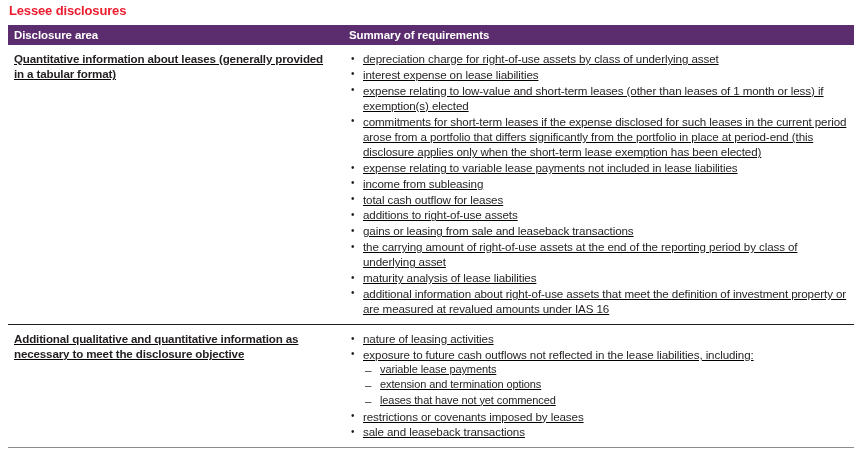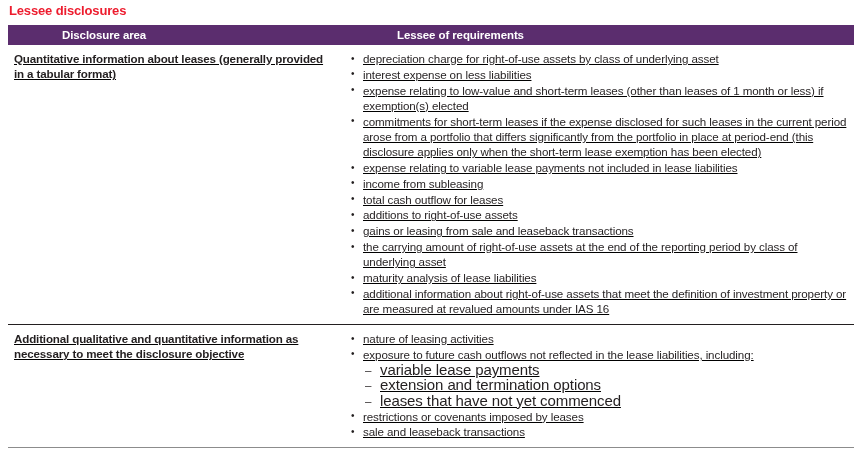"Disclosure area" .thead { padding-left: 48px -> none }
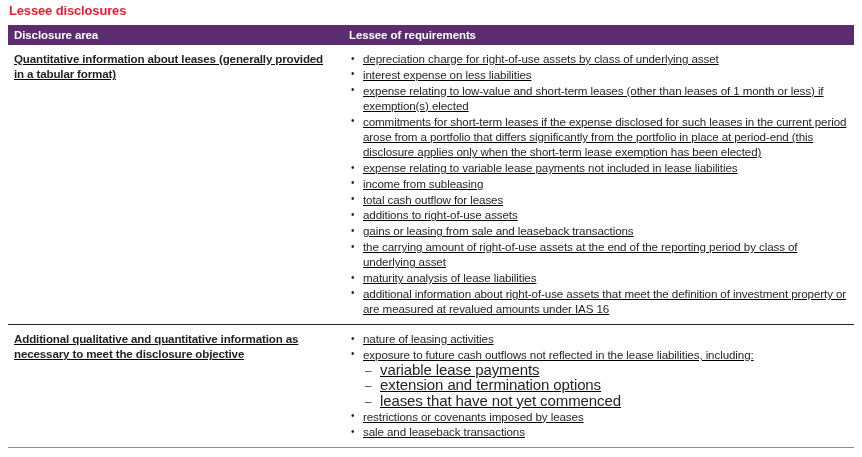"Lessee of requirements" div.th { text: Lessee -> Summary }
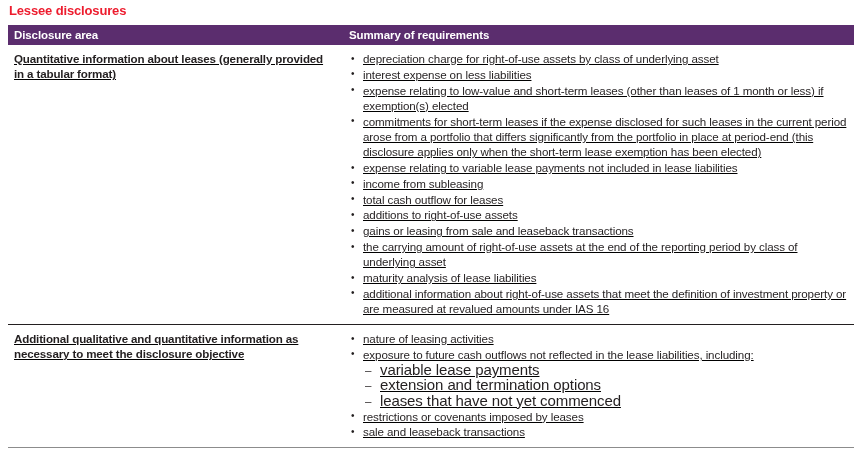"interest expense on less liabilities" span.btext { text: less -> lease }
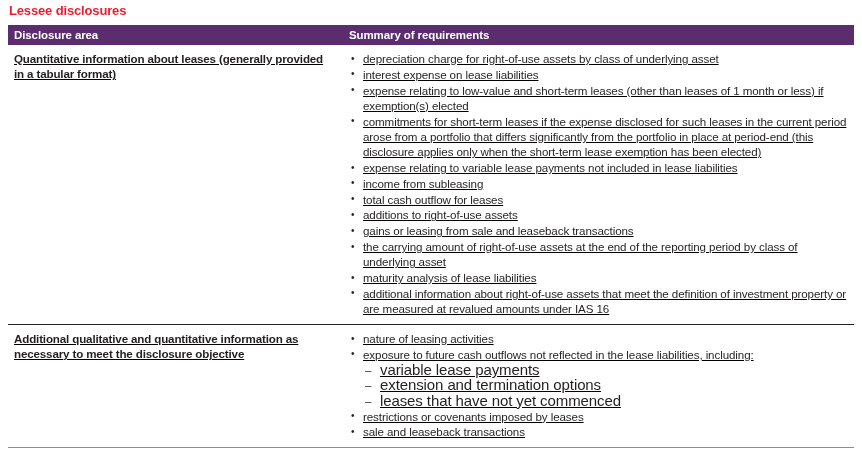"variable lease payments" ul.sublist > li { font-size: 15px -> 11px }
